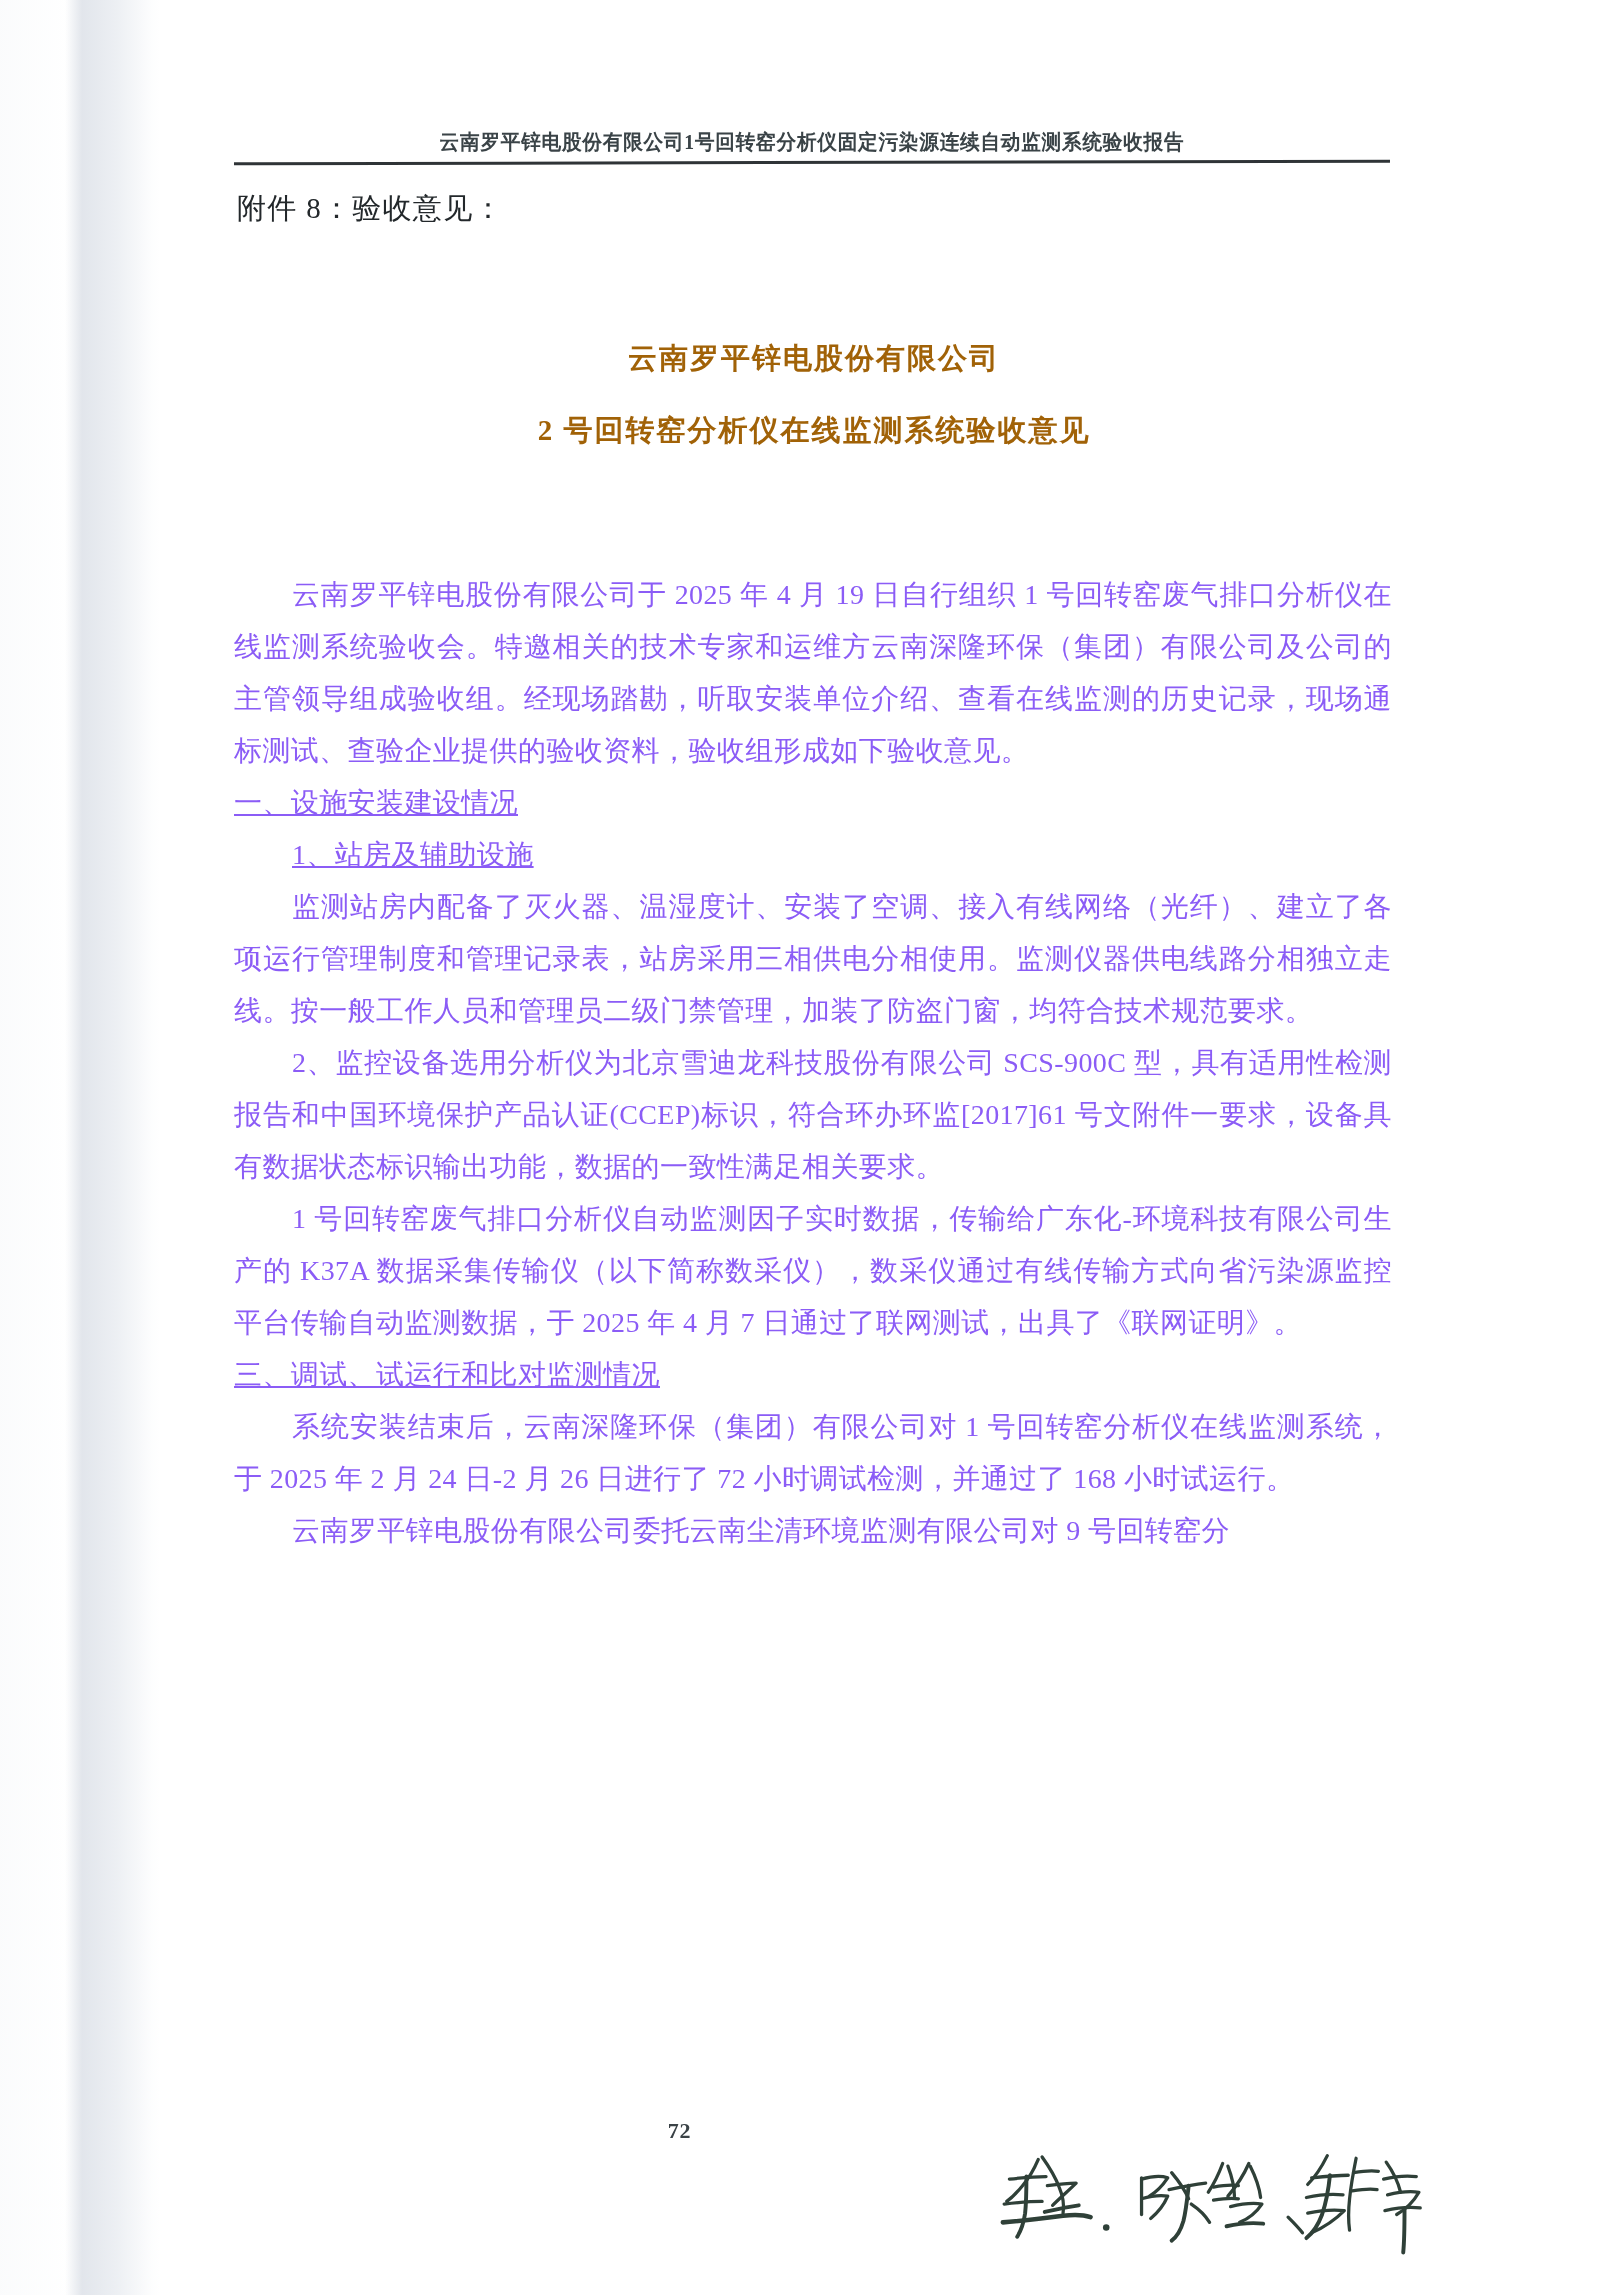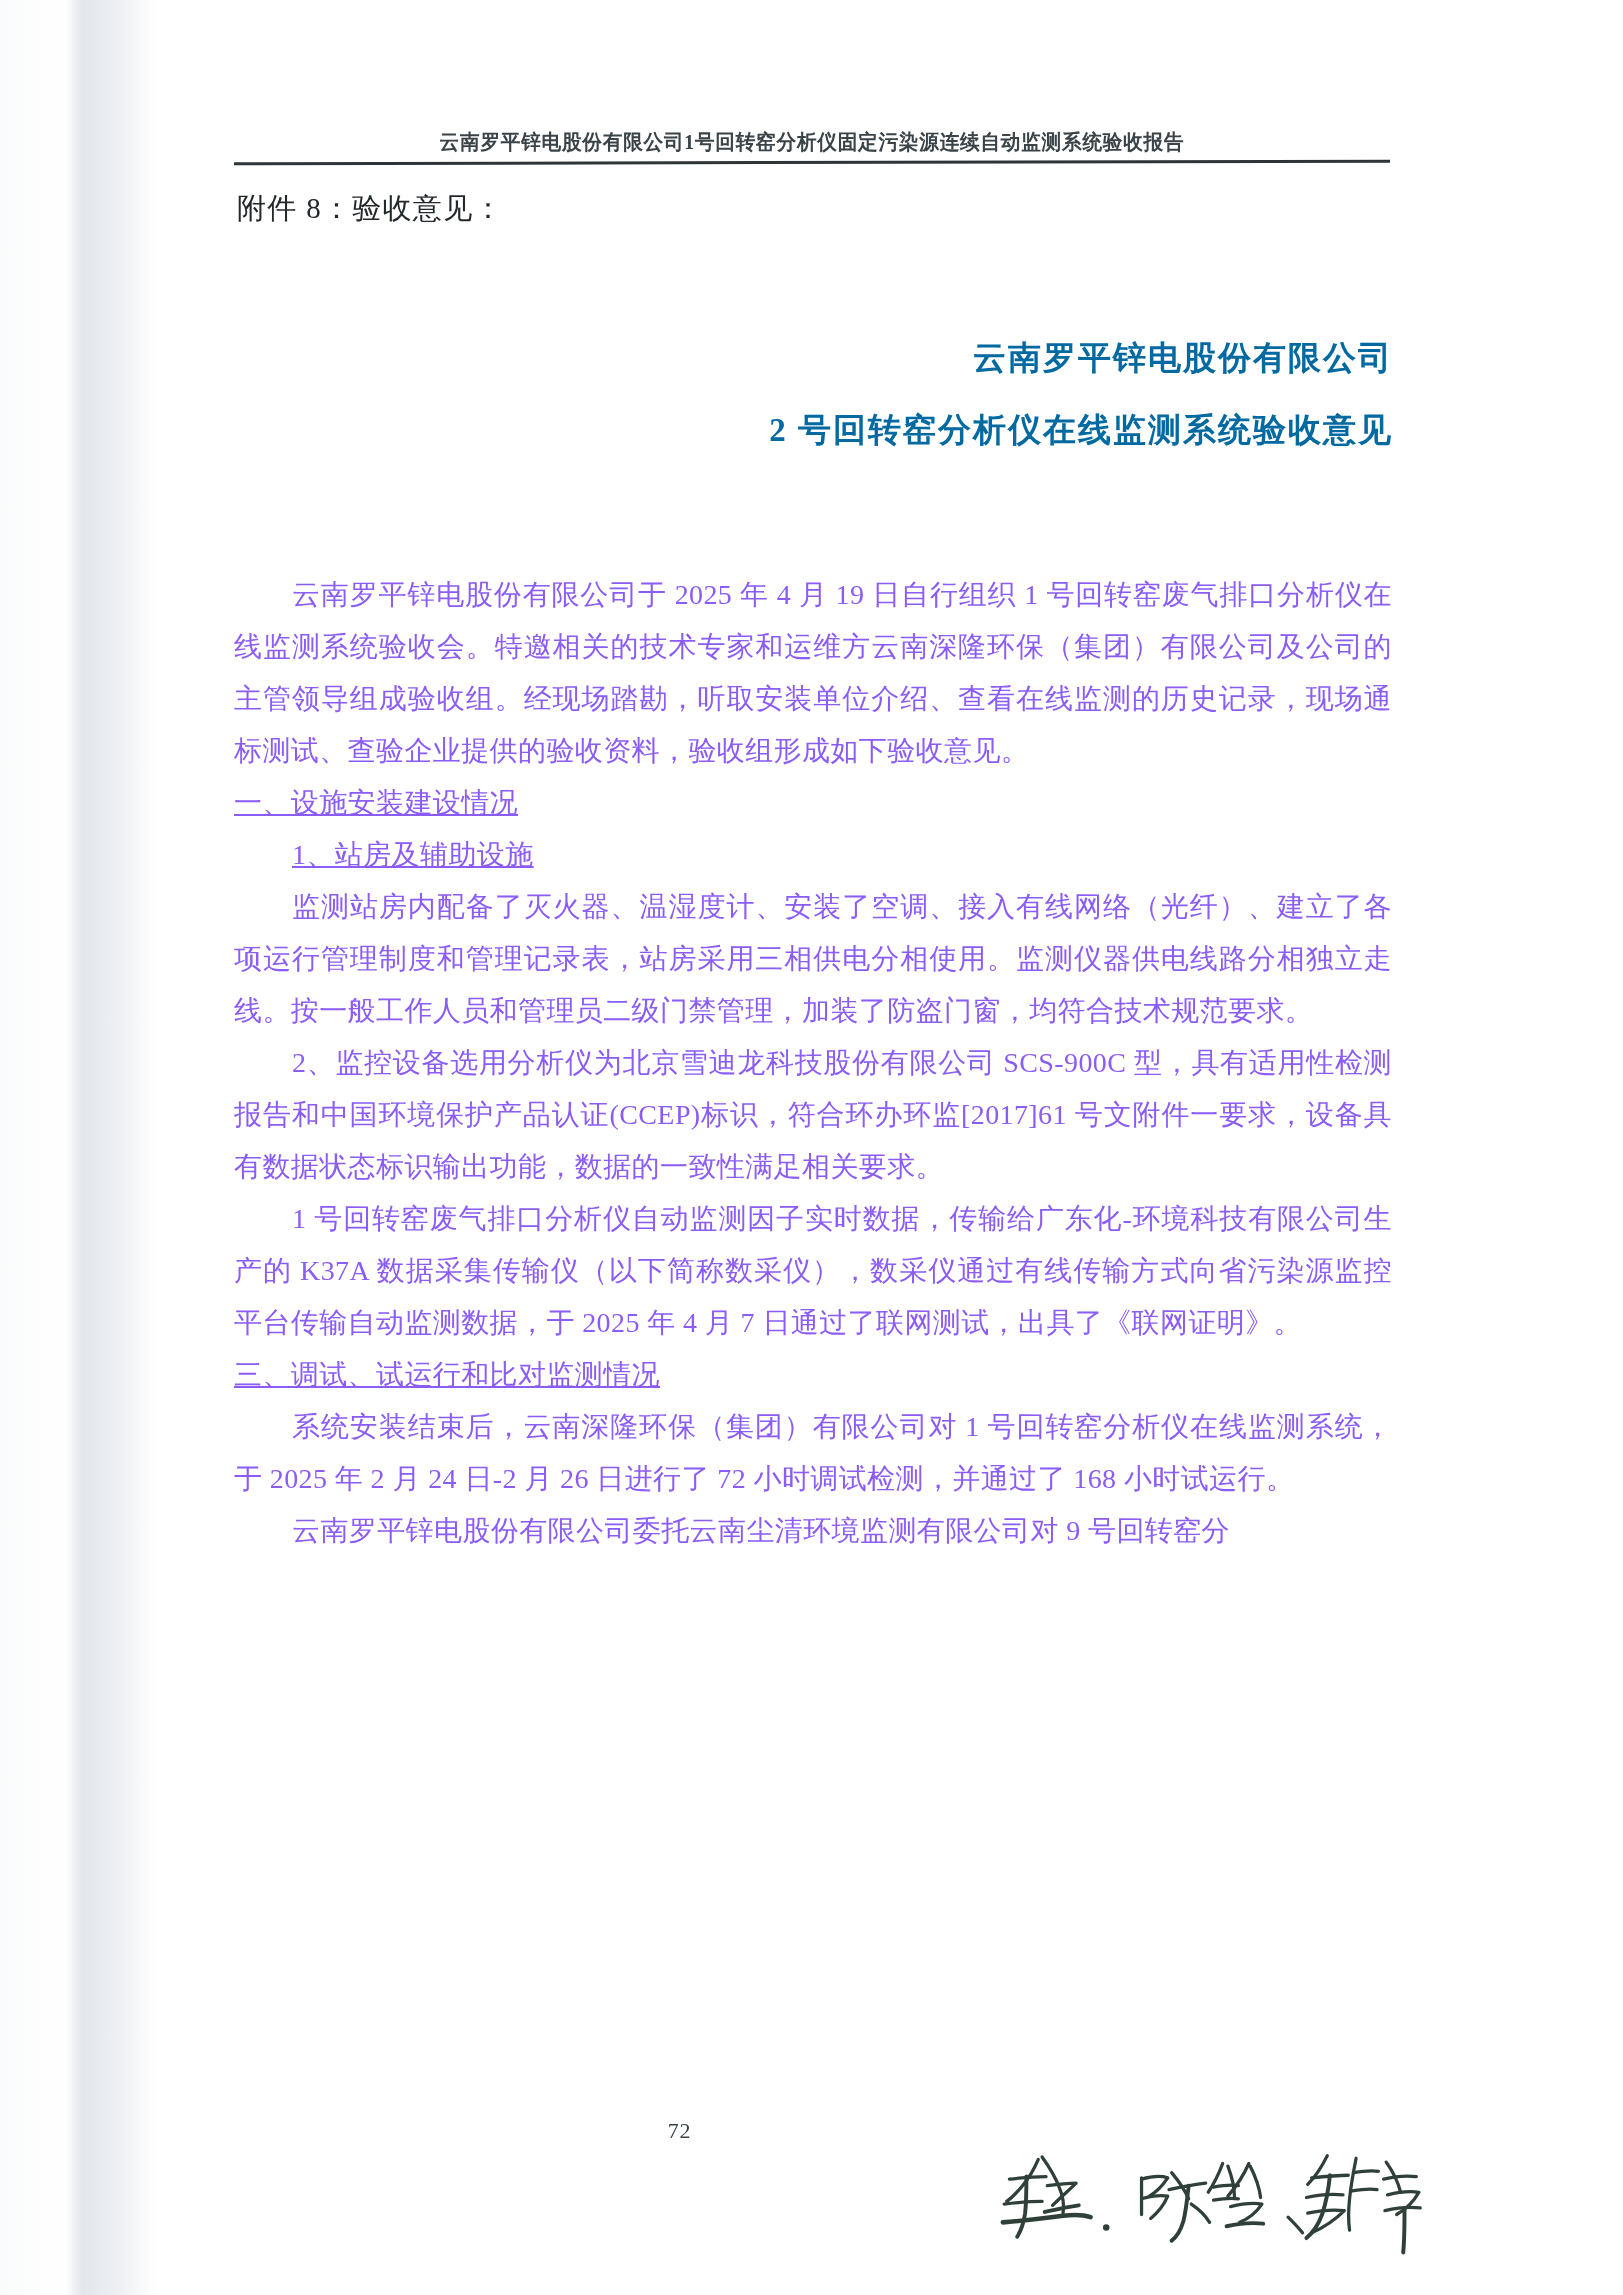"云南罗平锌电股份有限公司" .doc-title .t-line { color: #0369a1 -> #a16207; font-size: 33px -> 29px; text-align: right -> none }
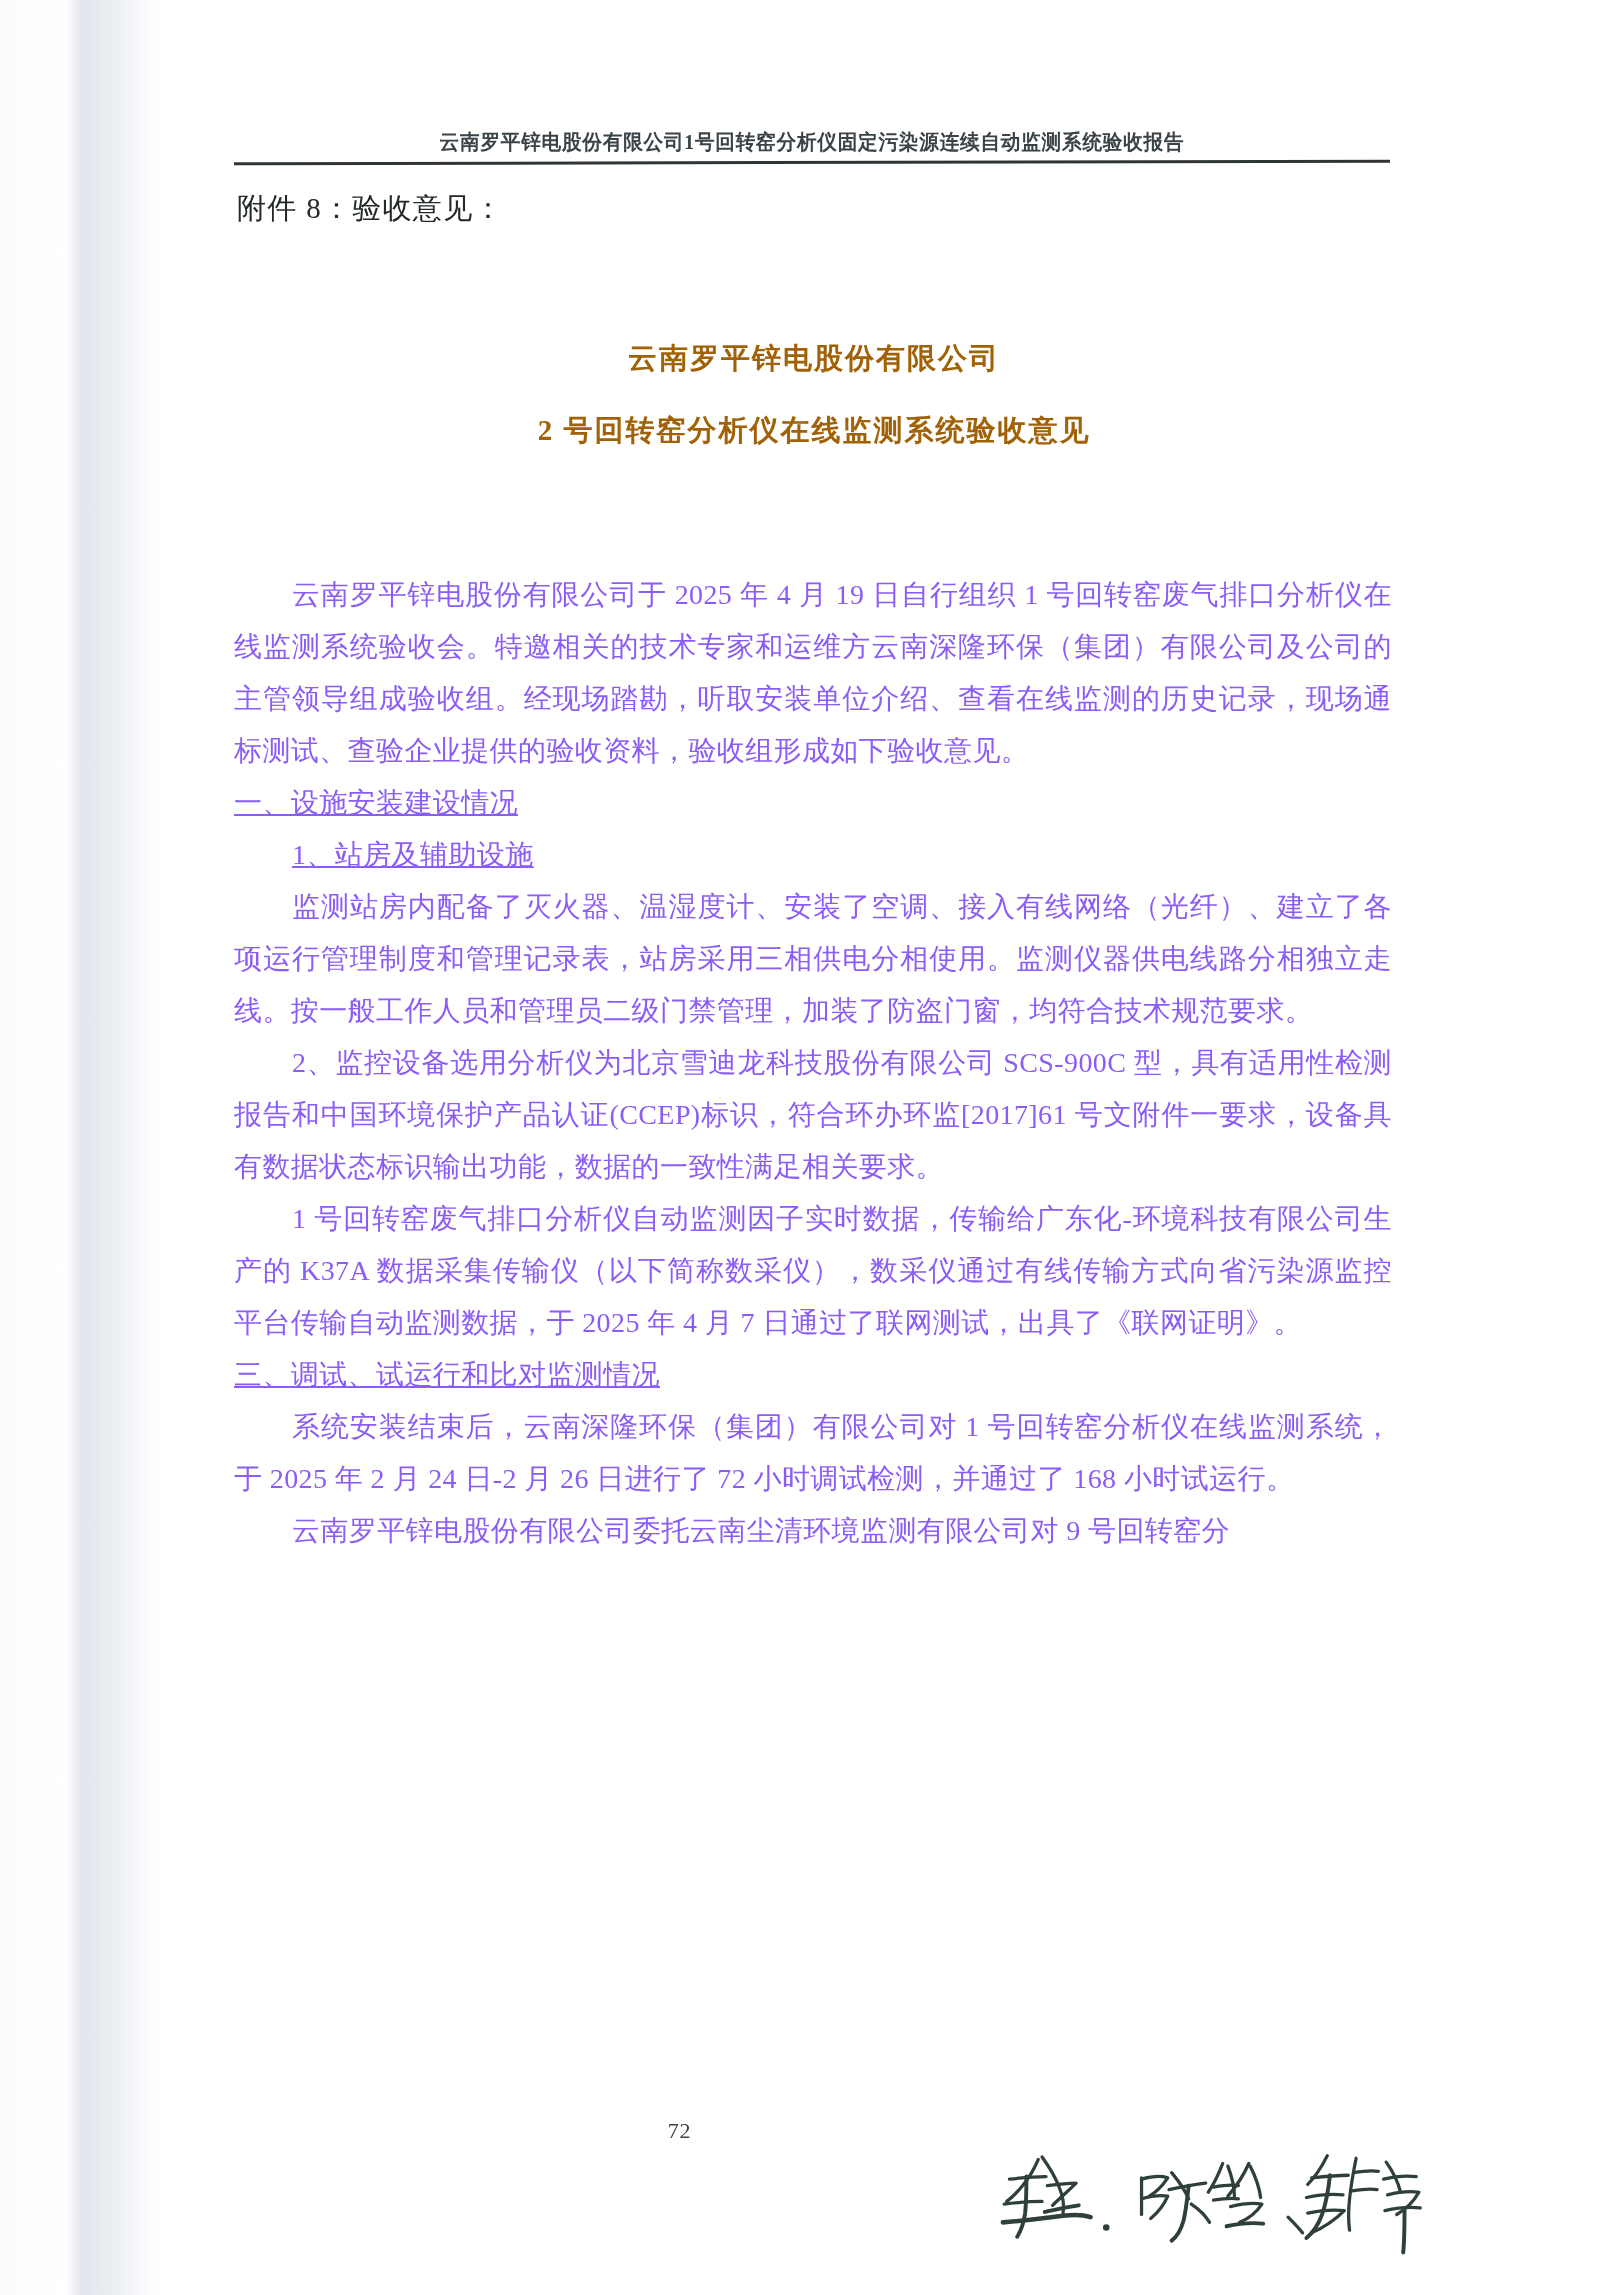"72" .page-number { font-weight: none -> bold }
